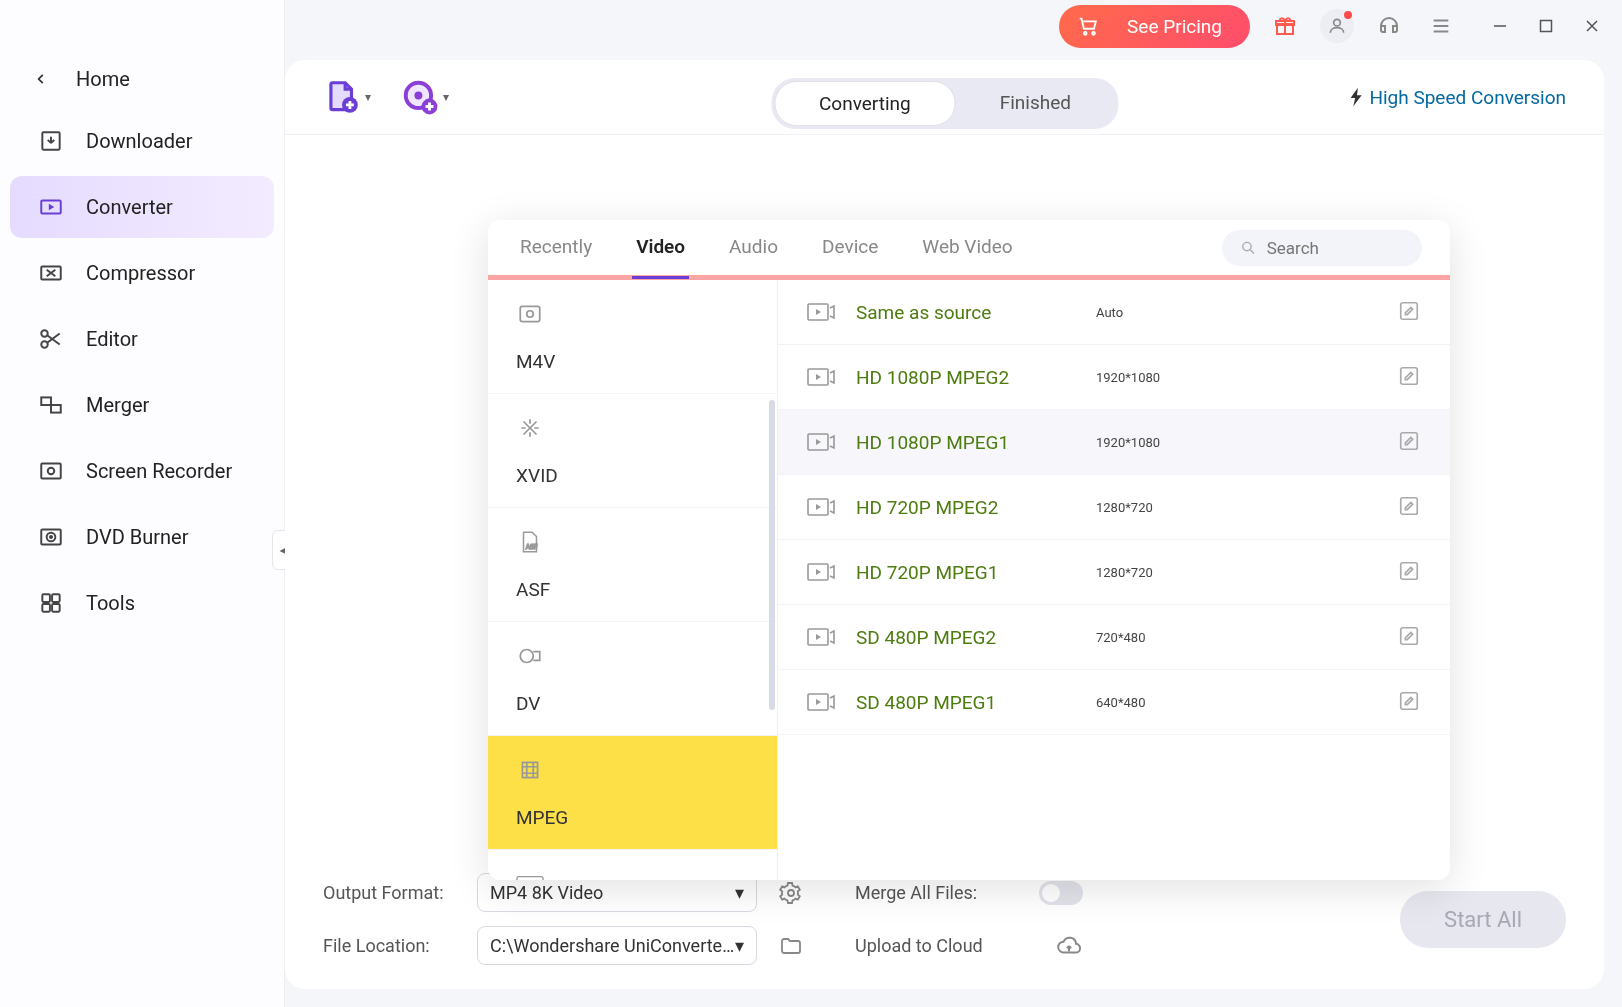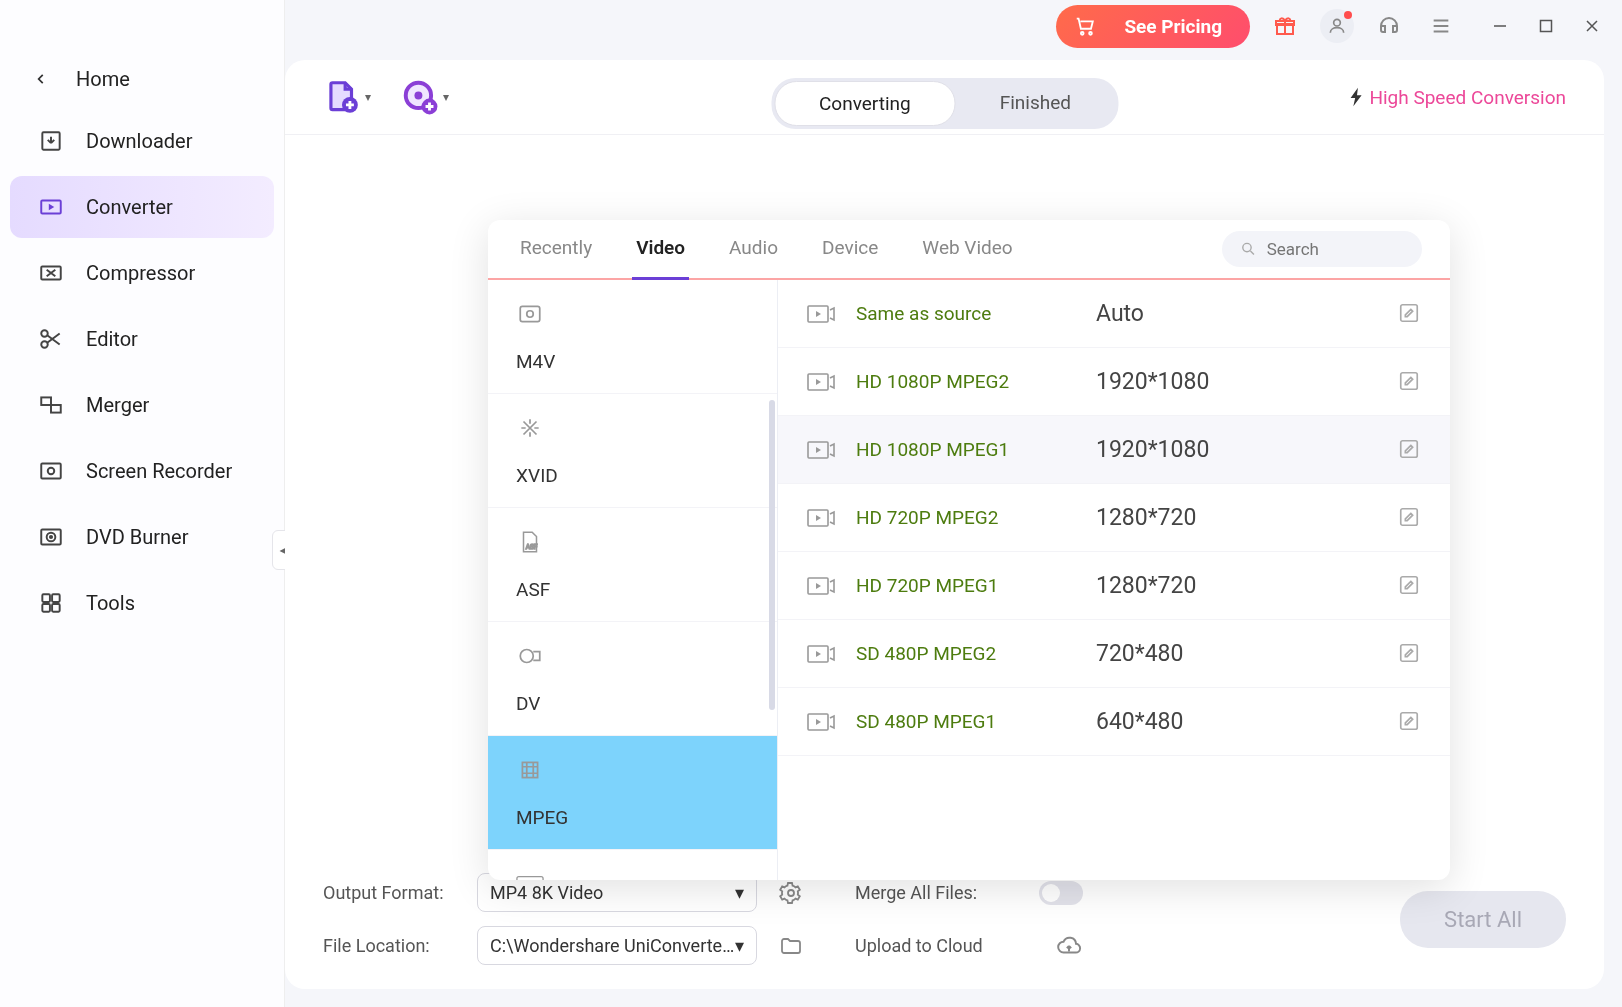"See Pricing" .see-pricing { font-weight: 700 -> 400 }
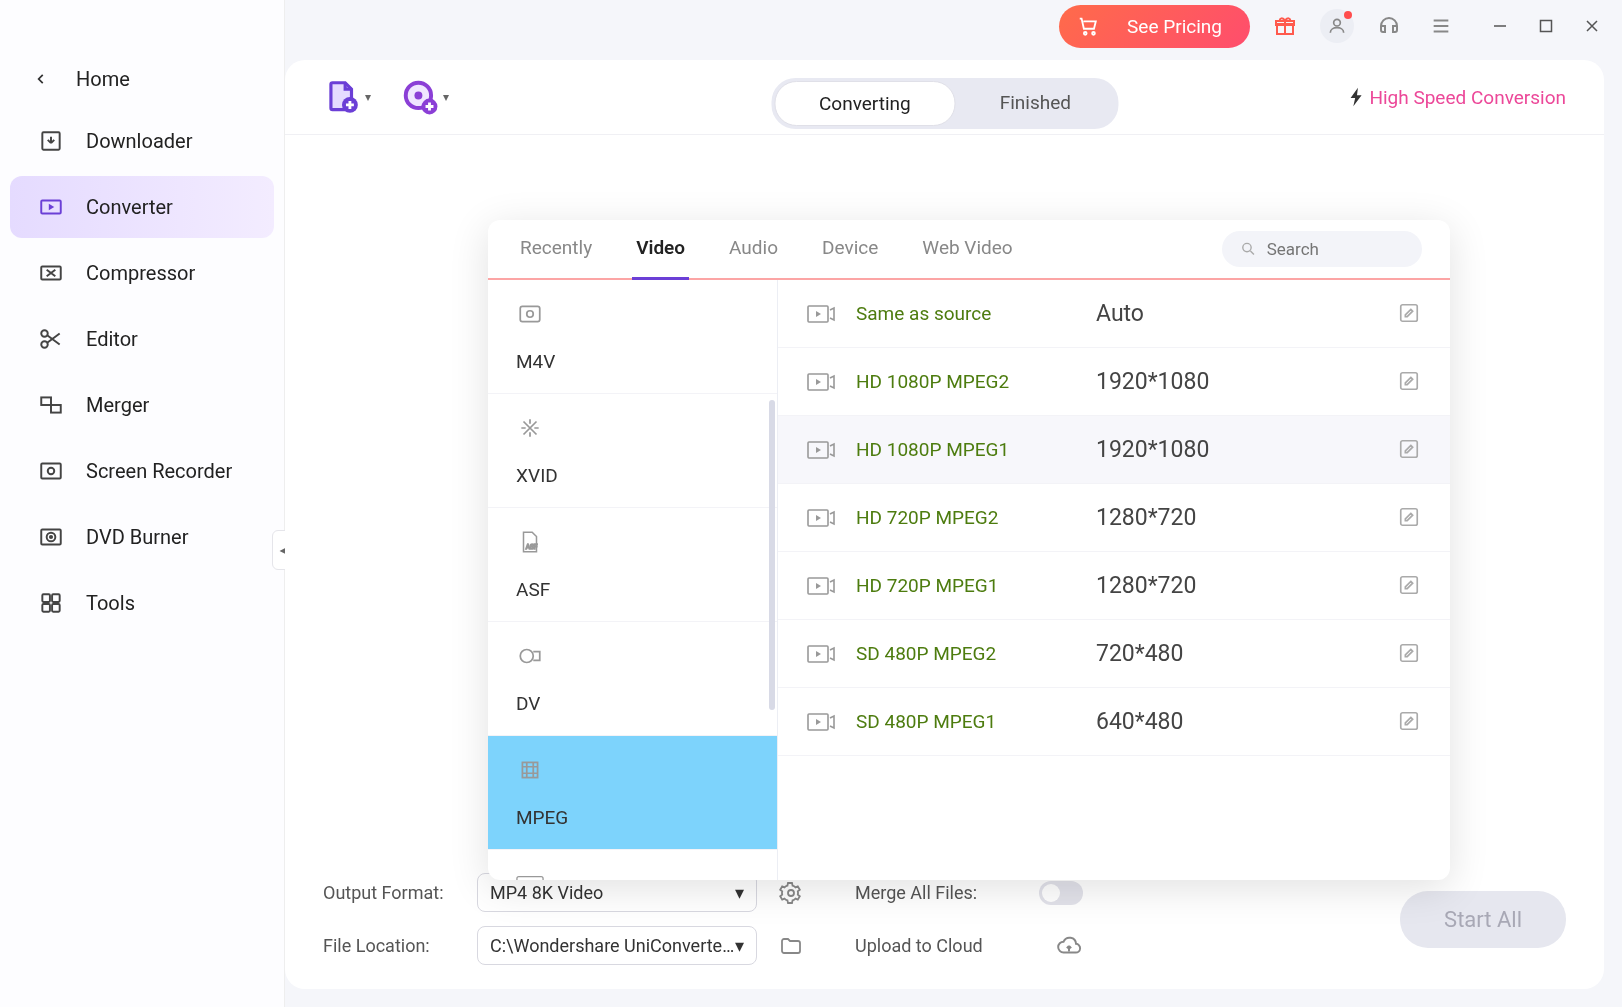"High Speed Conversion" .high-speed { color: #ec4899 -> #0369a1 }
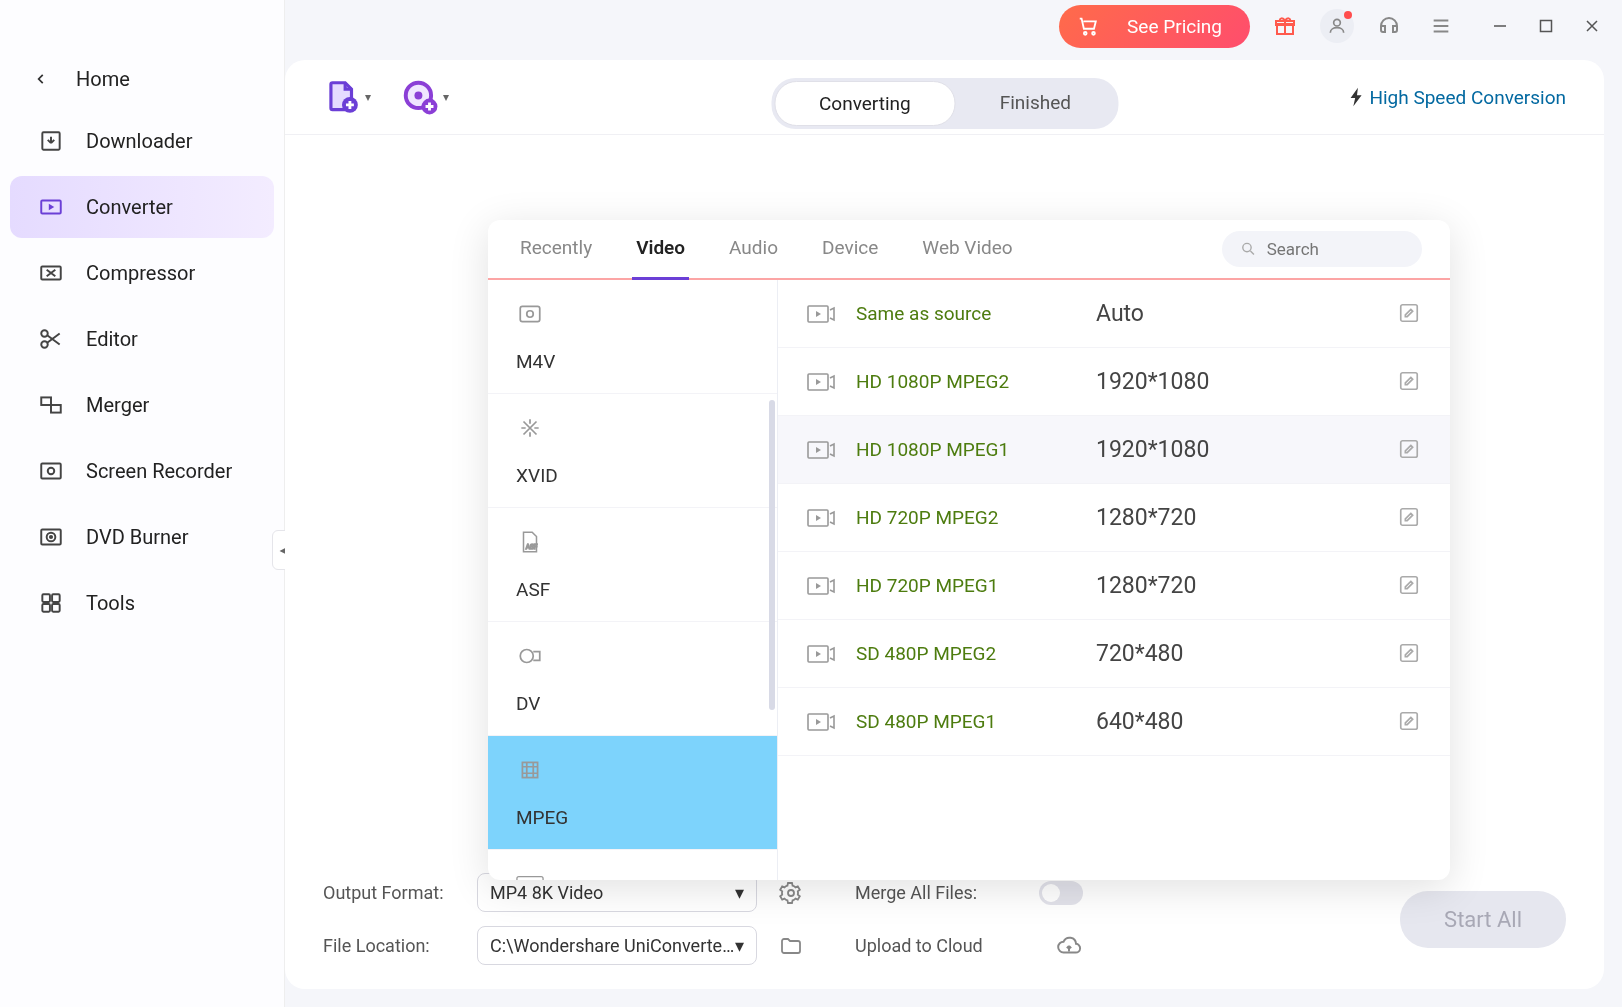"Recently" .picker-header { border-bottom: 2px solid #fca5a5 -> 5px solid #fca5a5 }
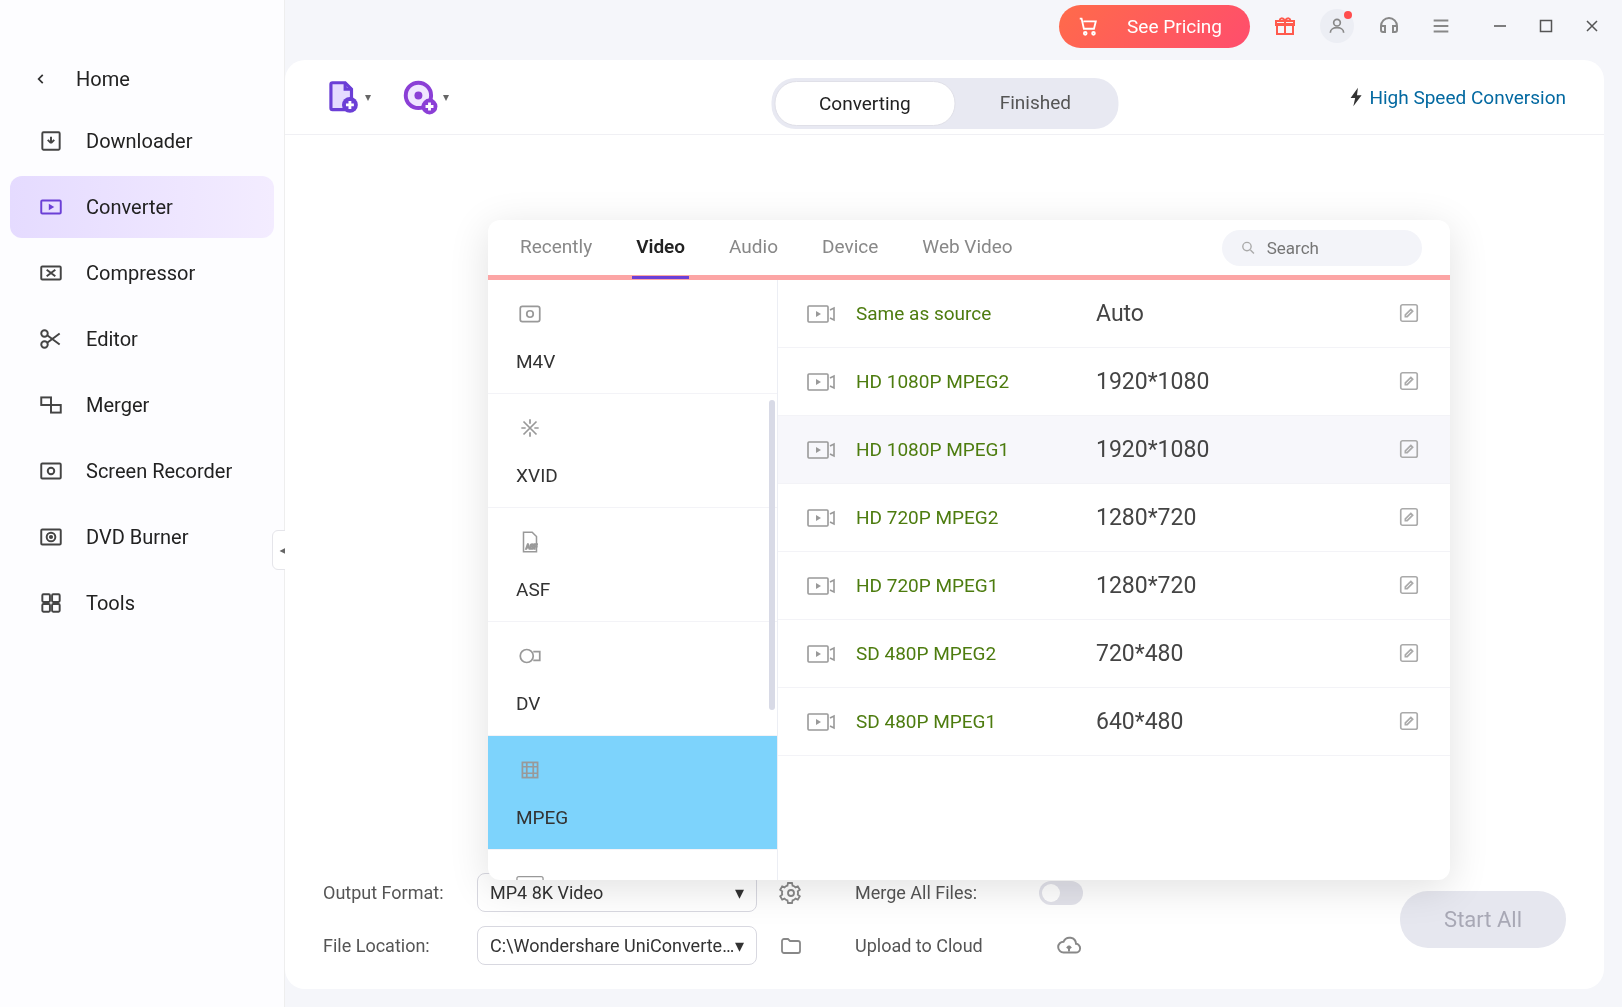"Auto" .preset-res { font-size: 23px -> 13px }
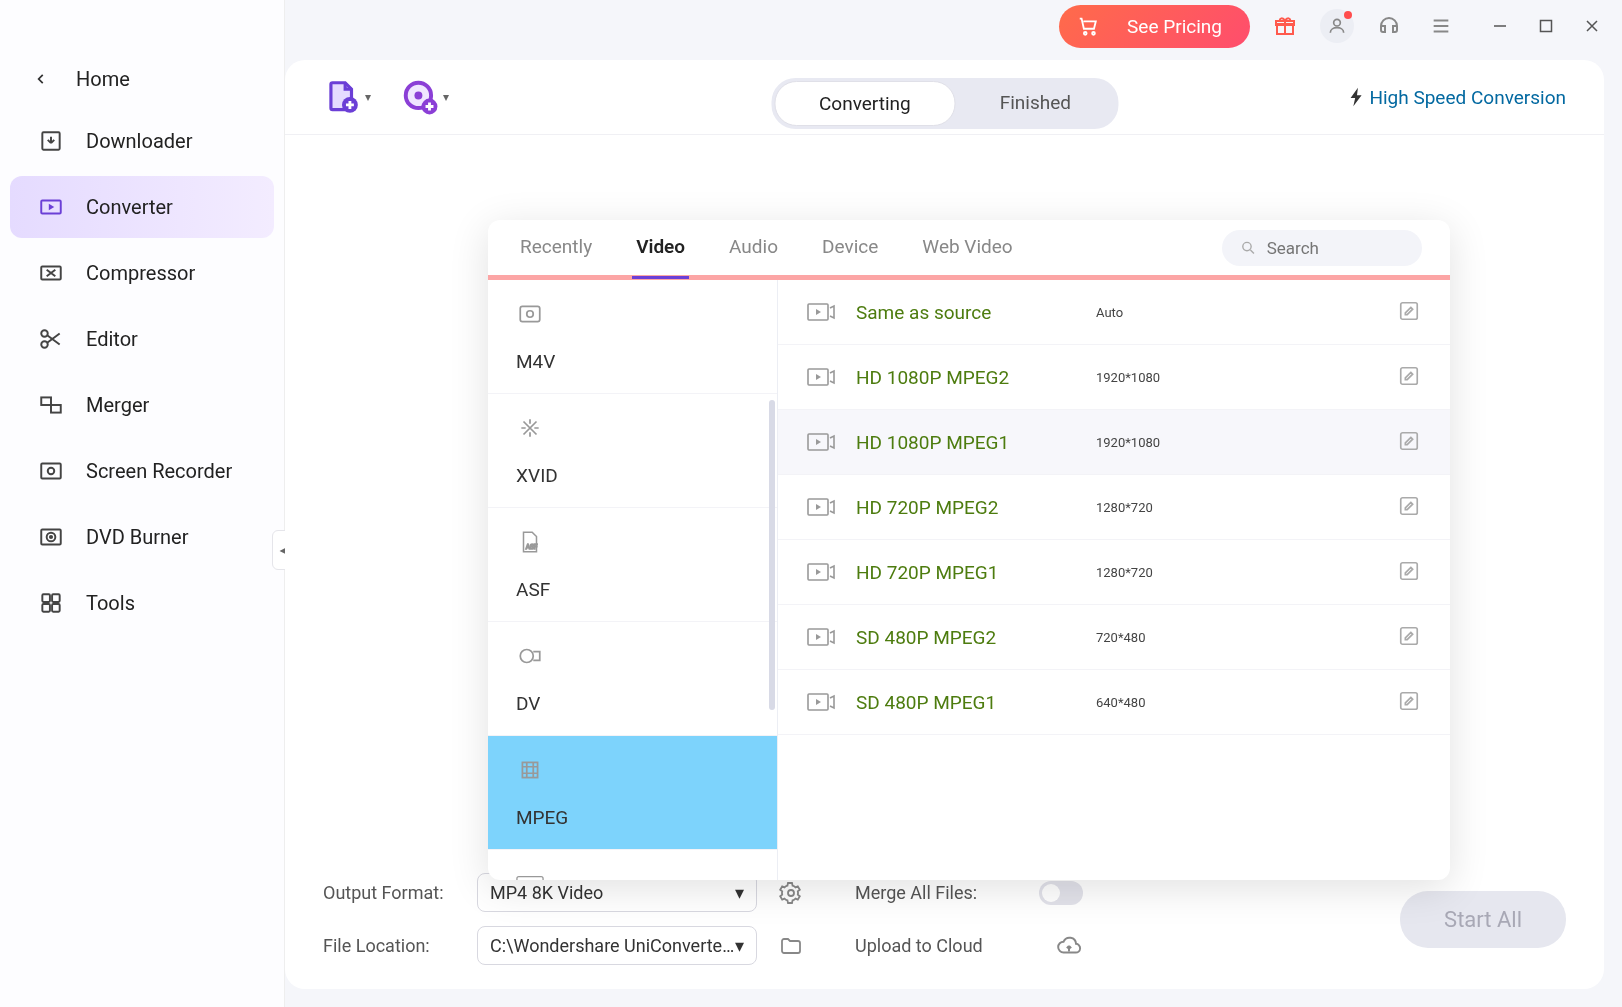"MPEG" .fmt-item.selected { background: #7dd3fc -> #fde047 }
